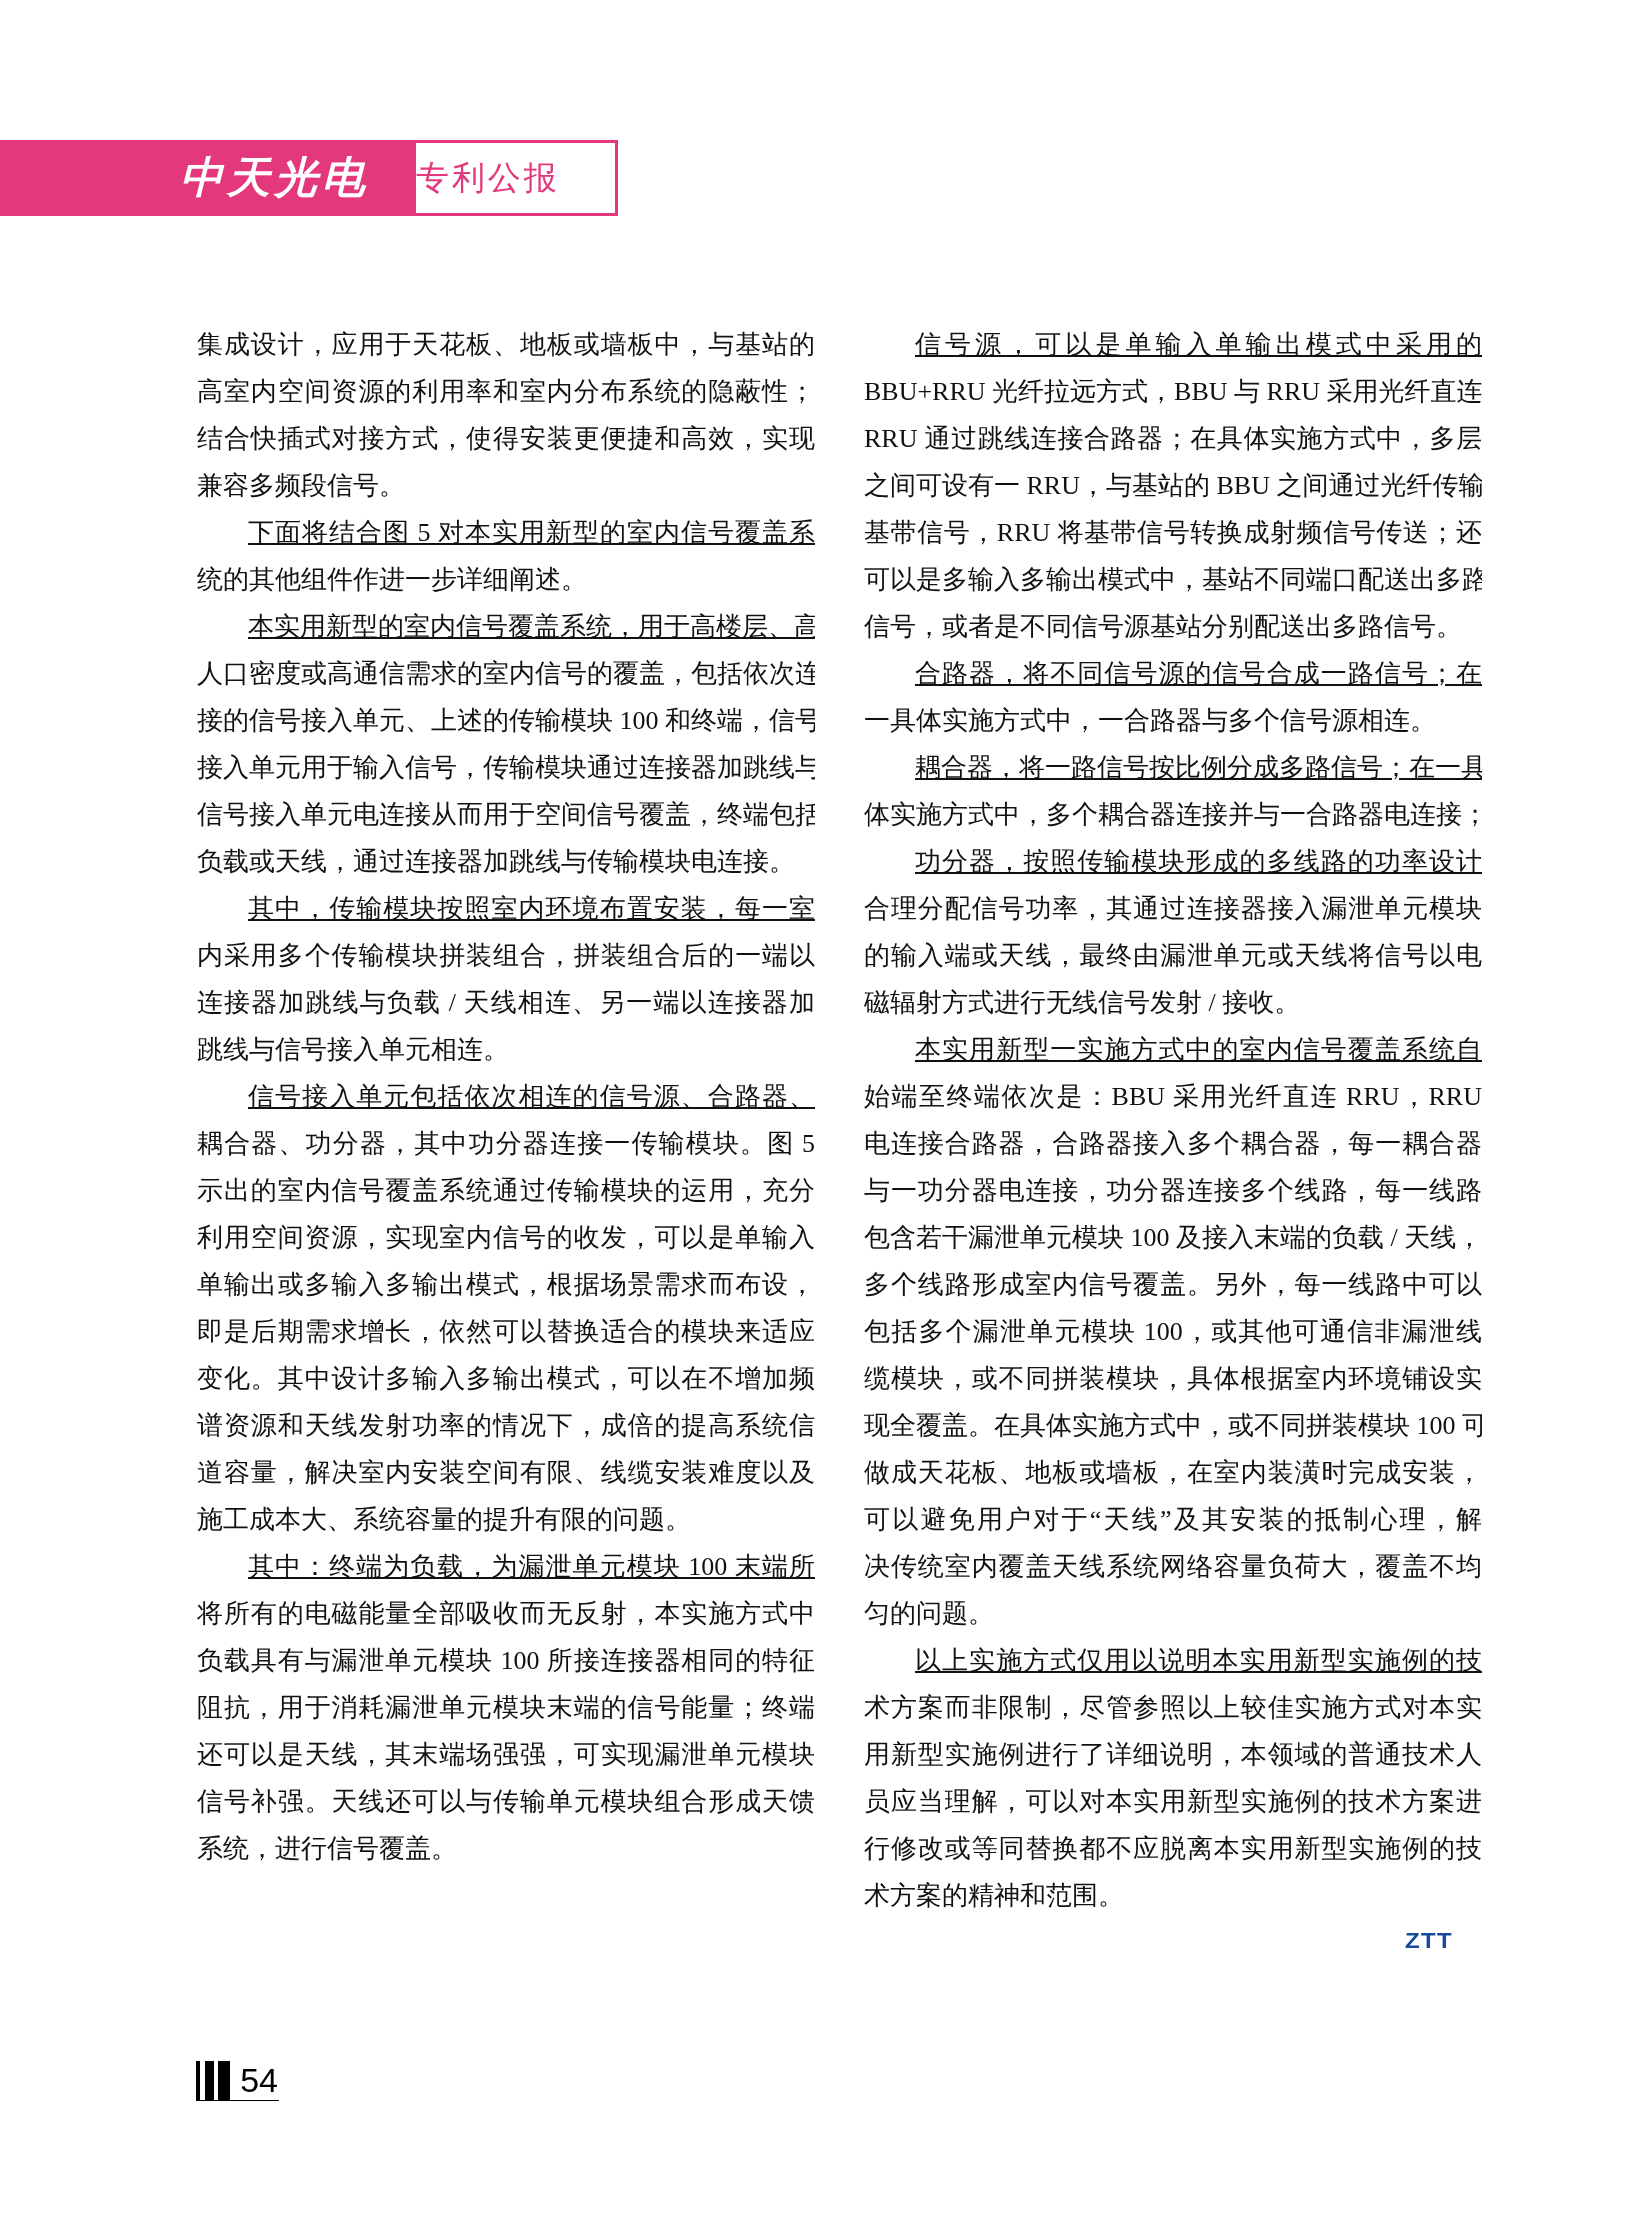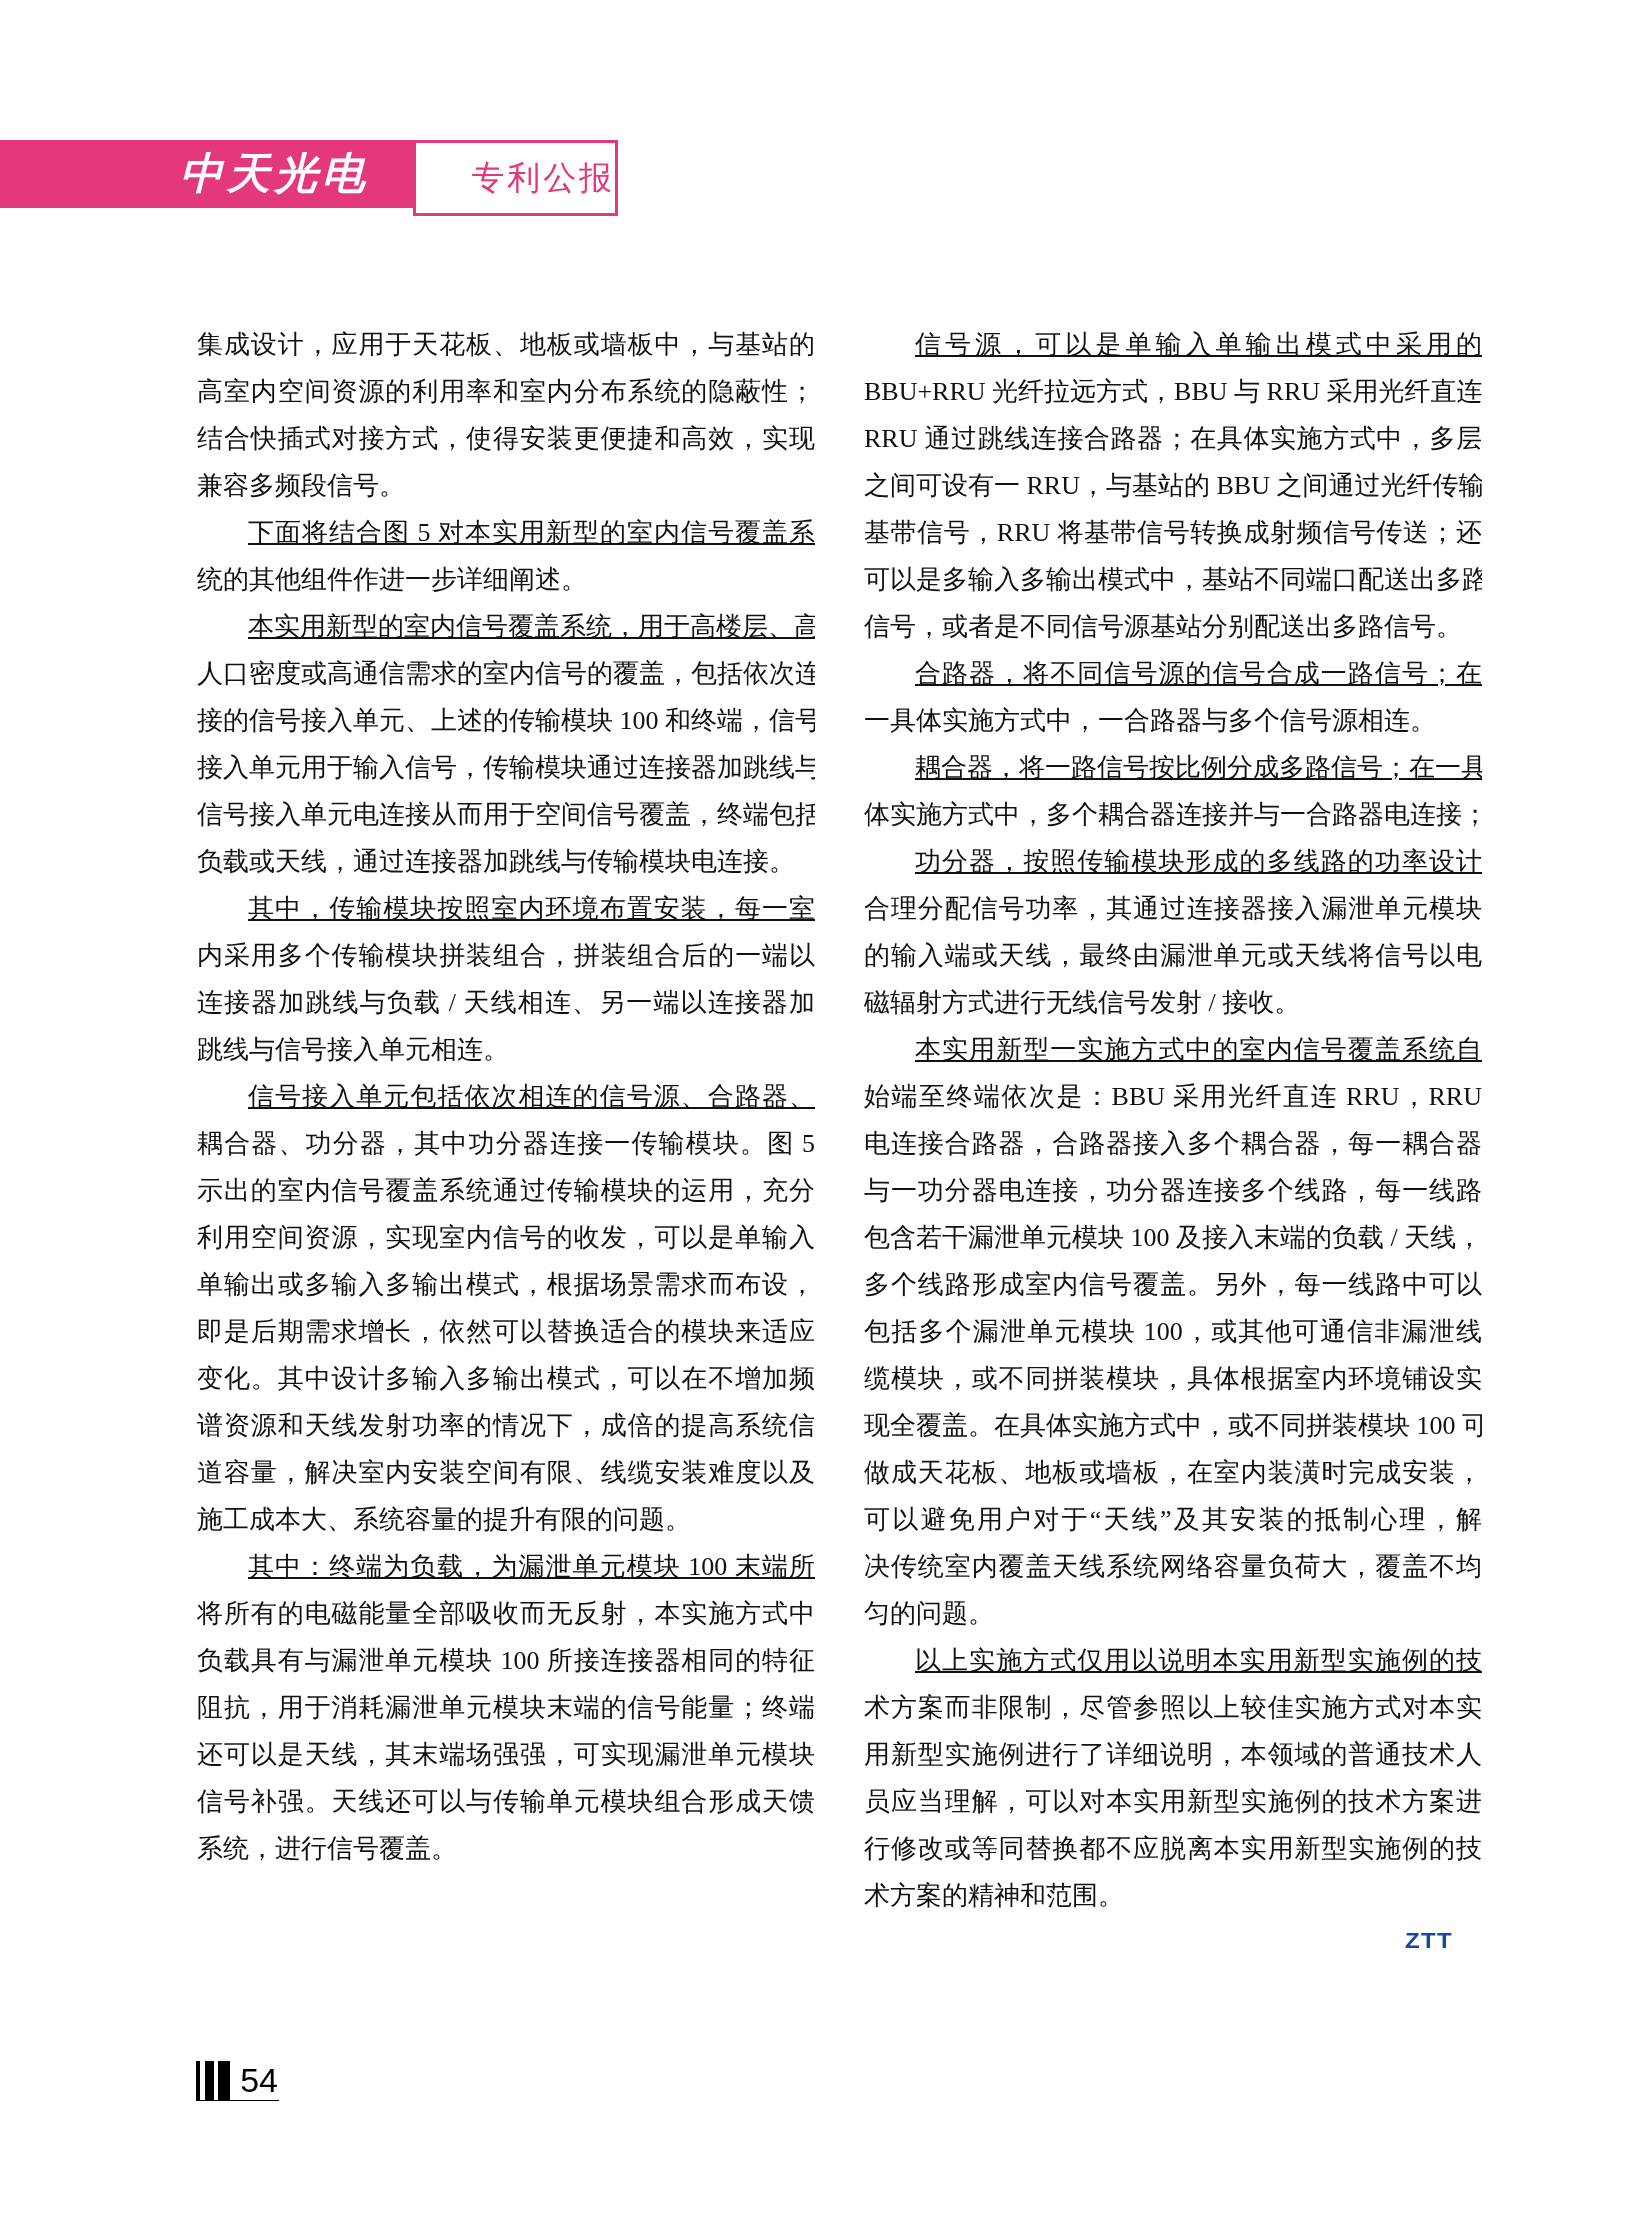"中天光电" .header-band { height: 68px -> 76px }
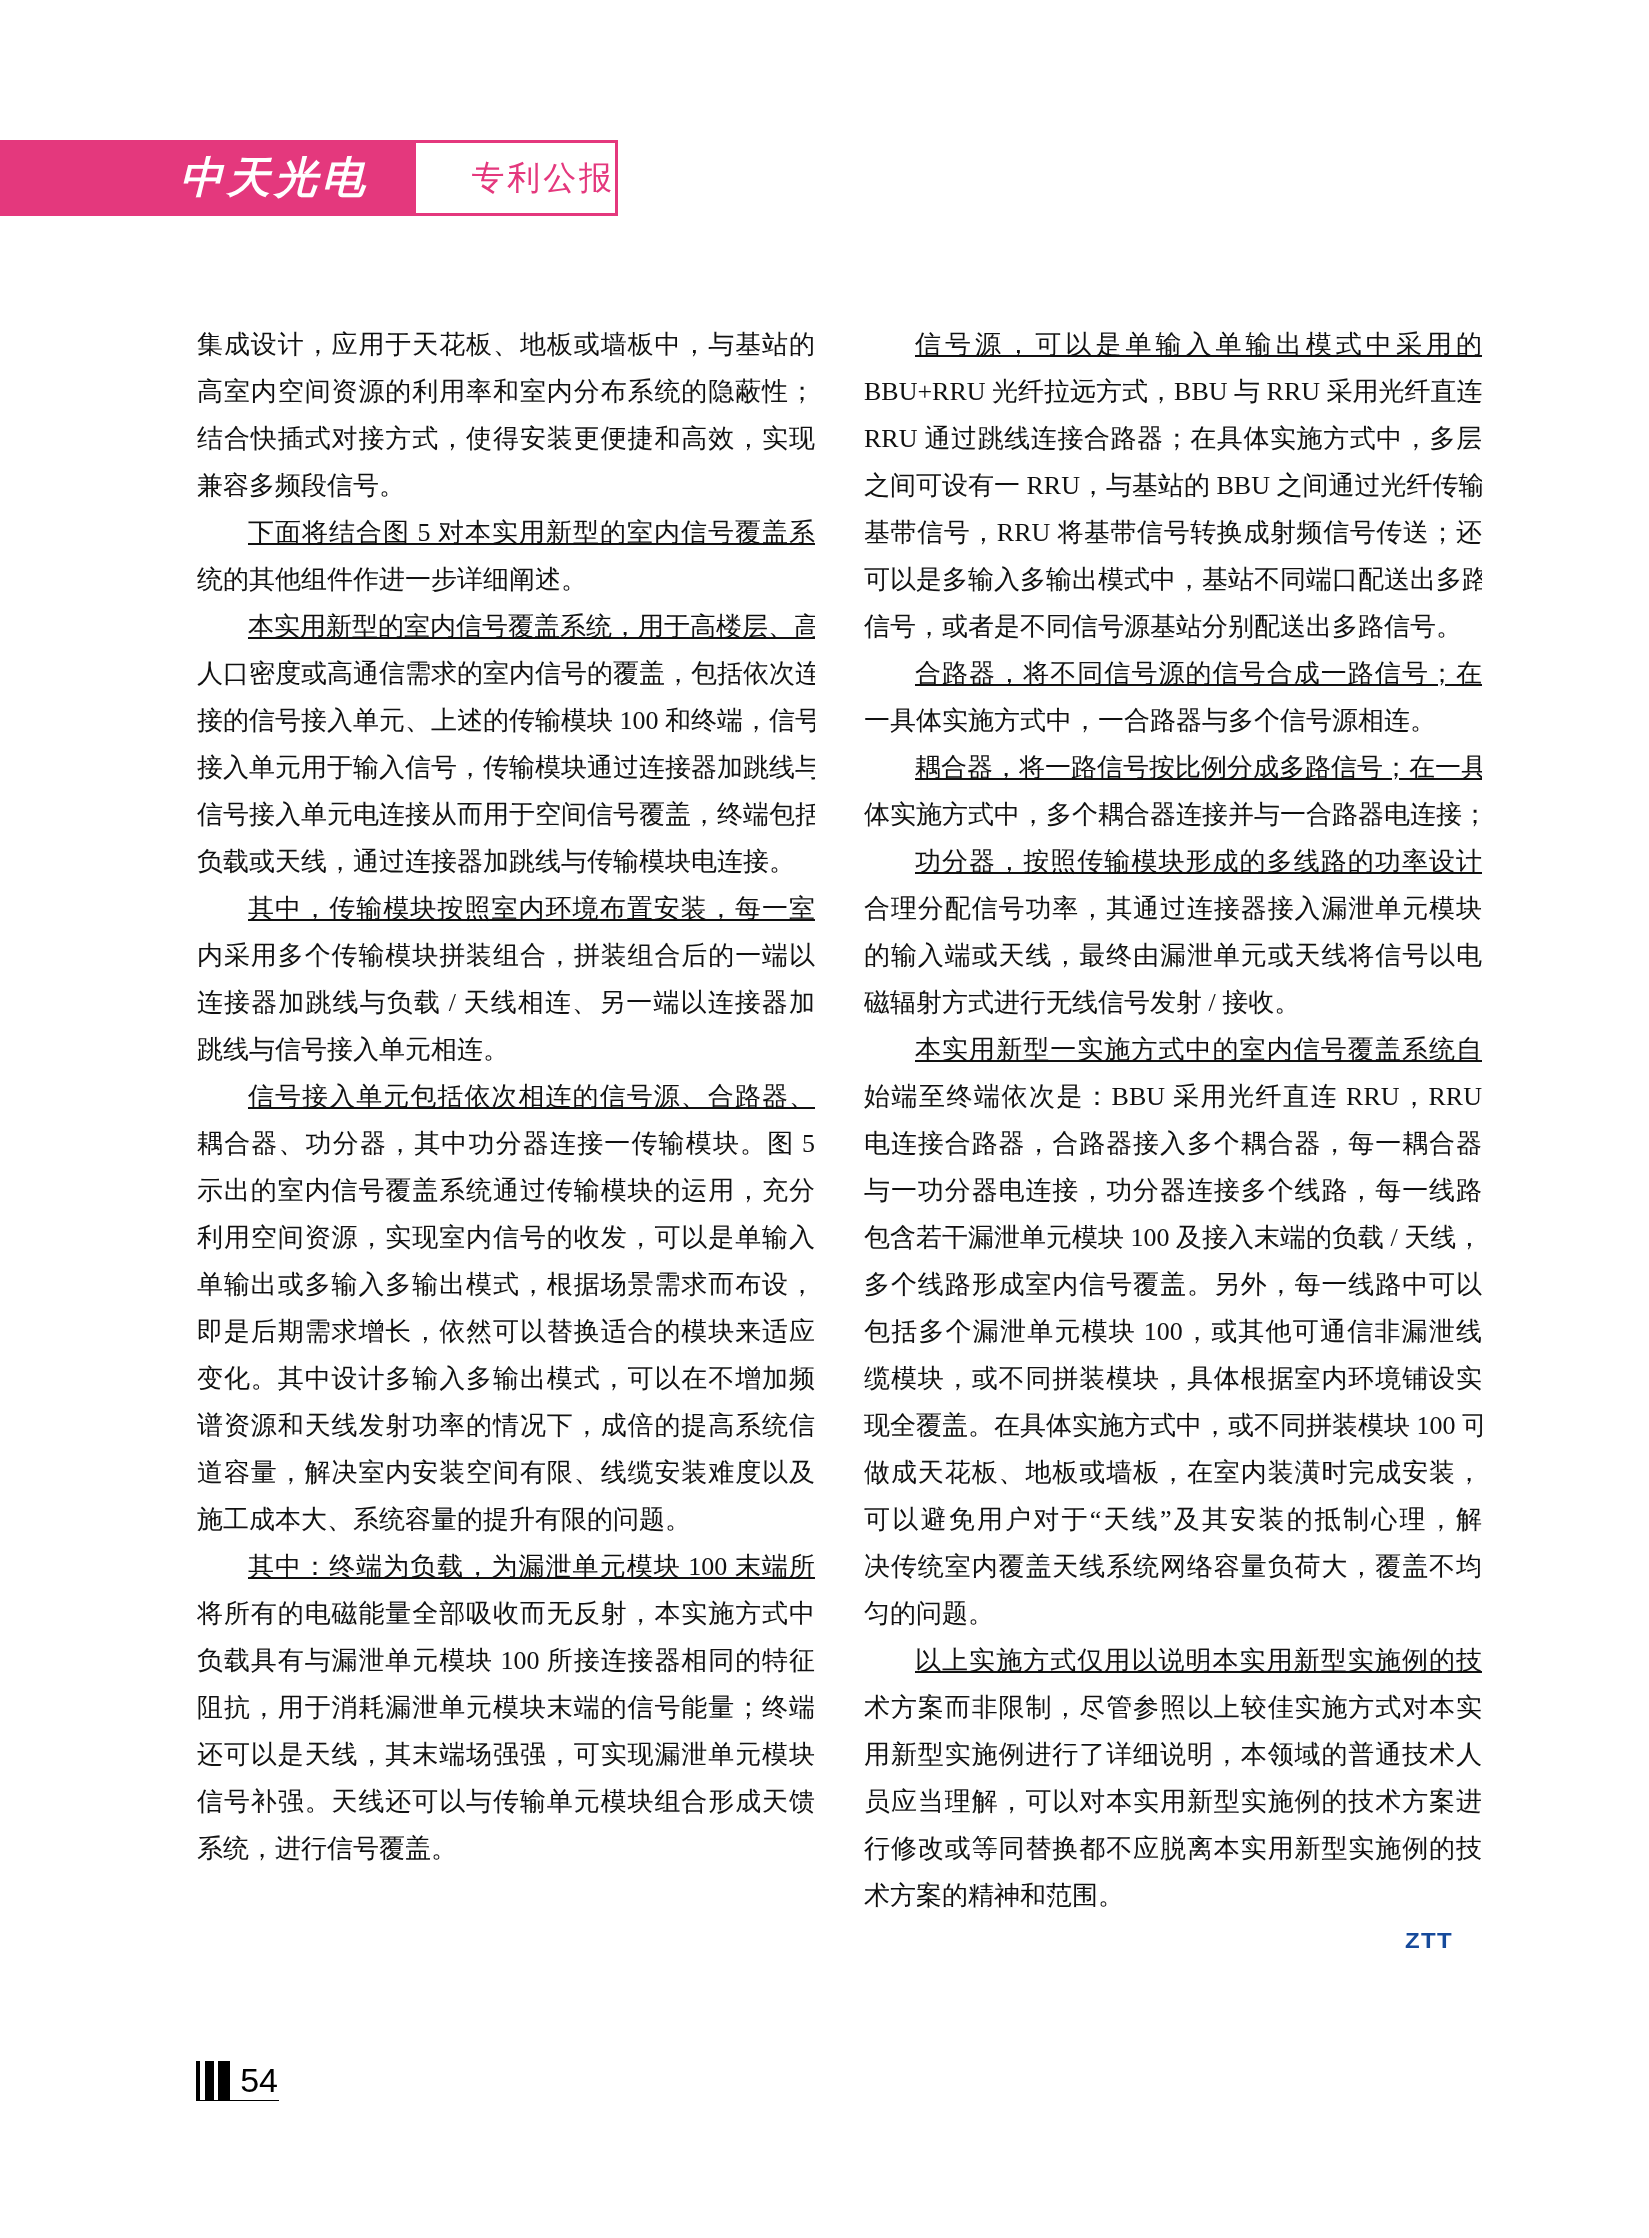"专利公报" .badge-box { justify-content: flex-end -> flex-start }
